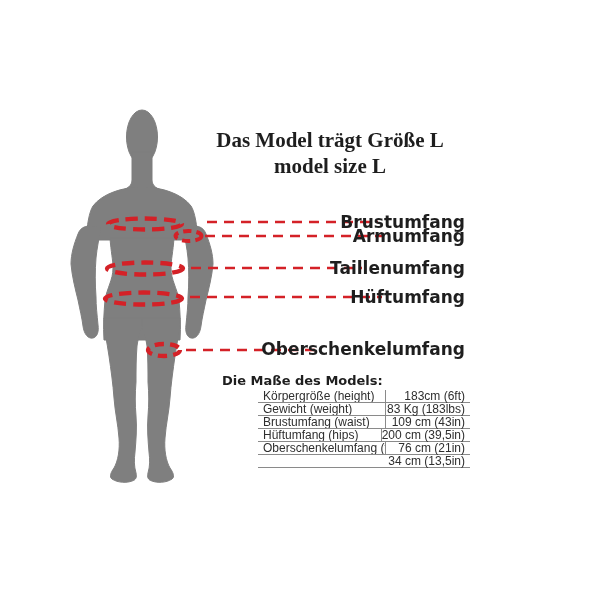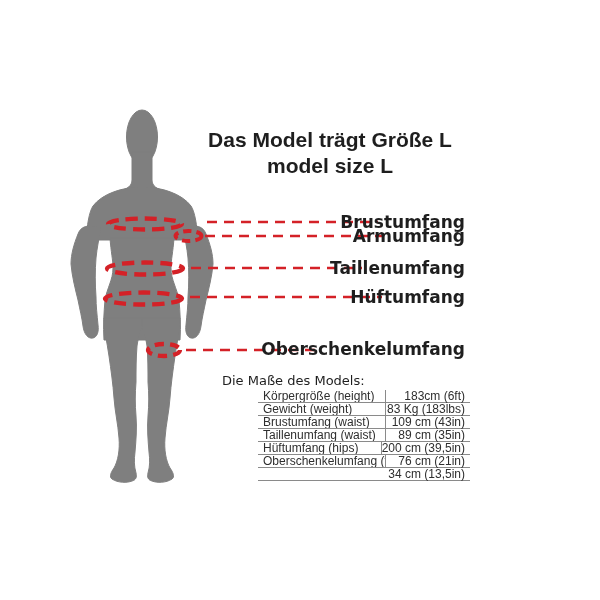"Das Model trägt Größe L" .title { font-family: Liberation Sans, sans-serif -> Liberation Serif, serif }
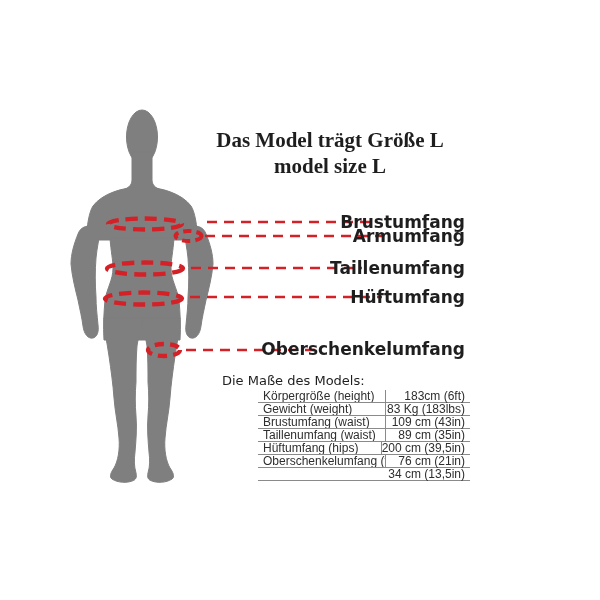"Die Maße des Models:" .table-heading { font-weight: 400 -> 700 }
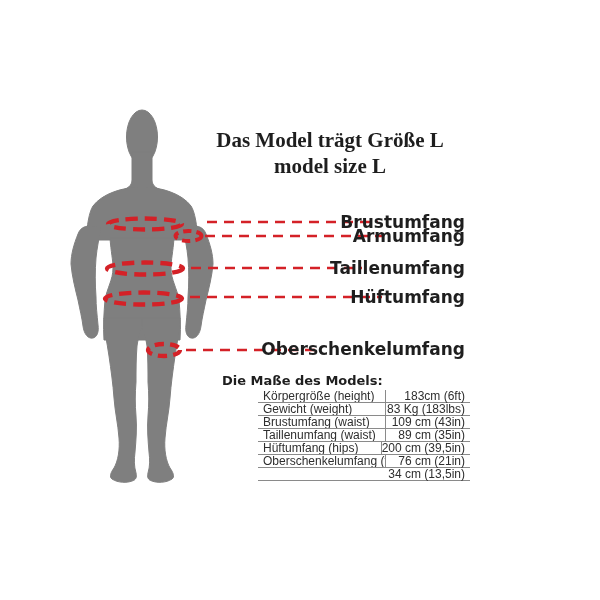"Taillenumfang (waist)" div.m-row { html: <div> <div>Taillenumfang (waist)</div> <div>89 cm (35in)</div> </div> -> none }
